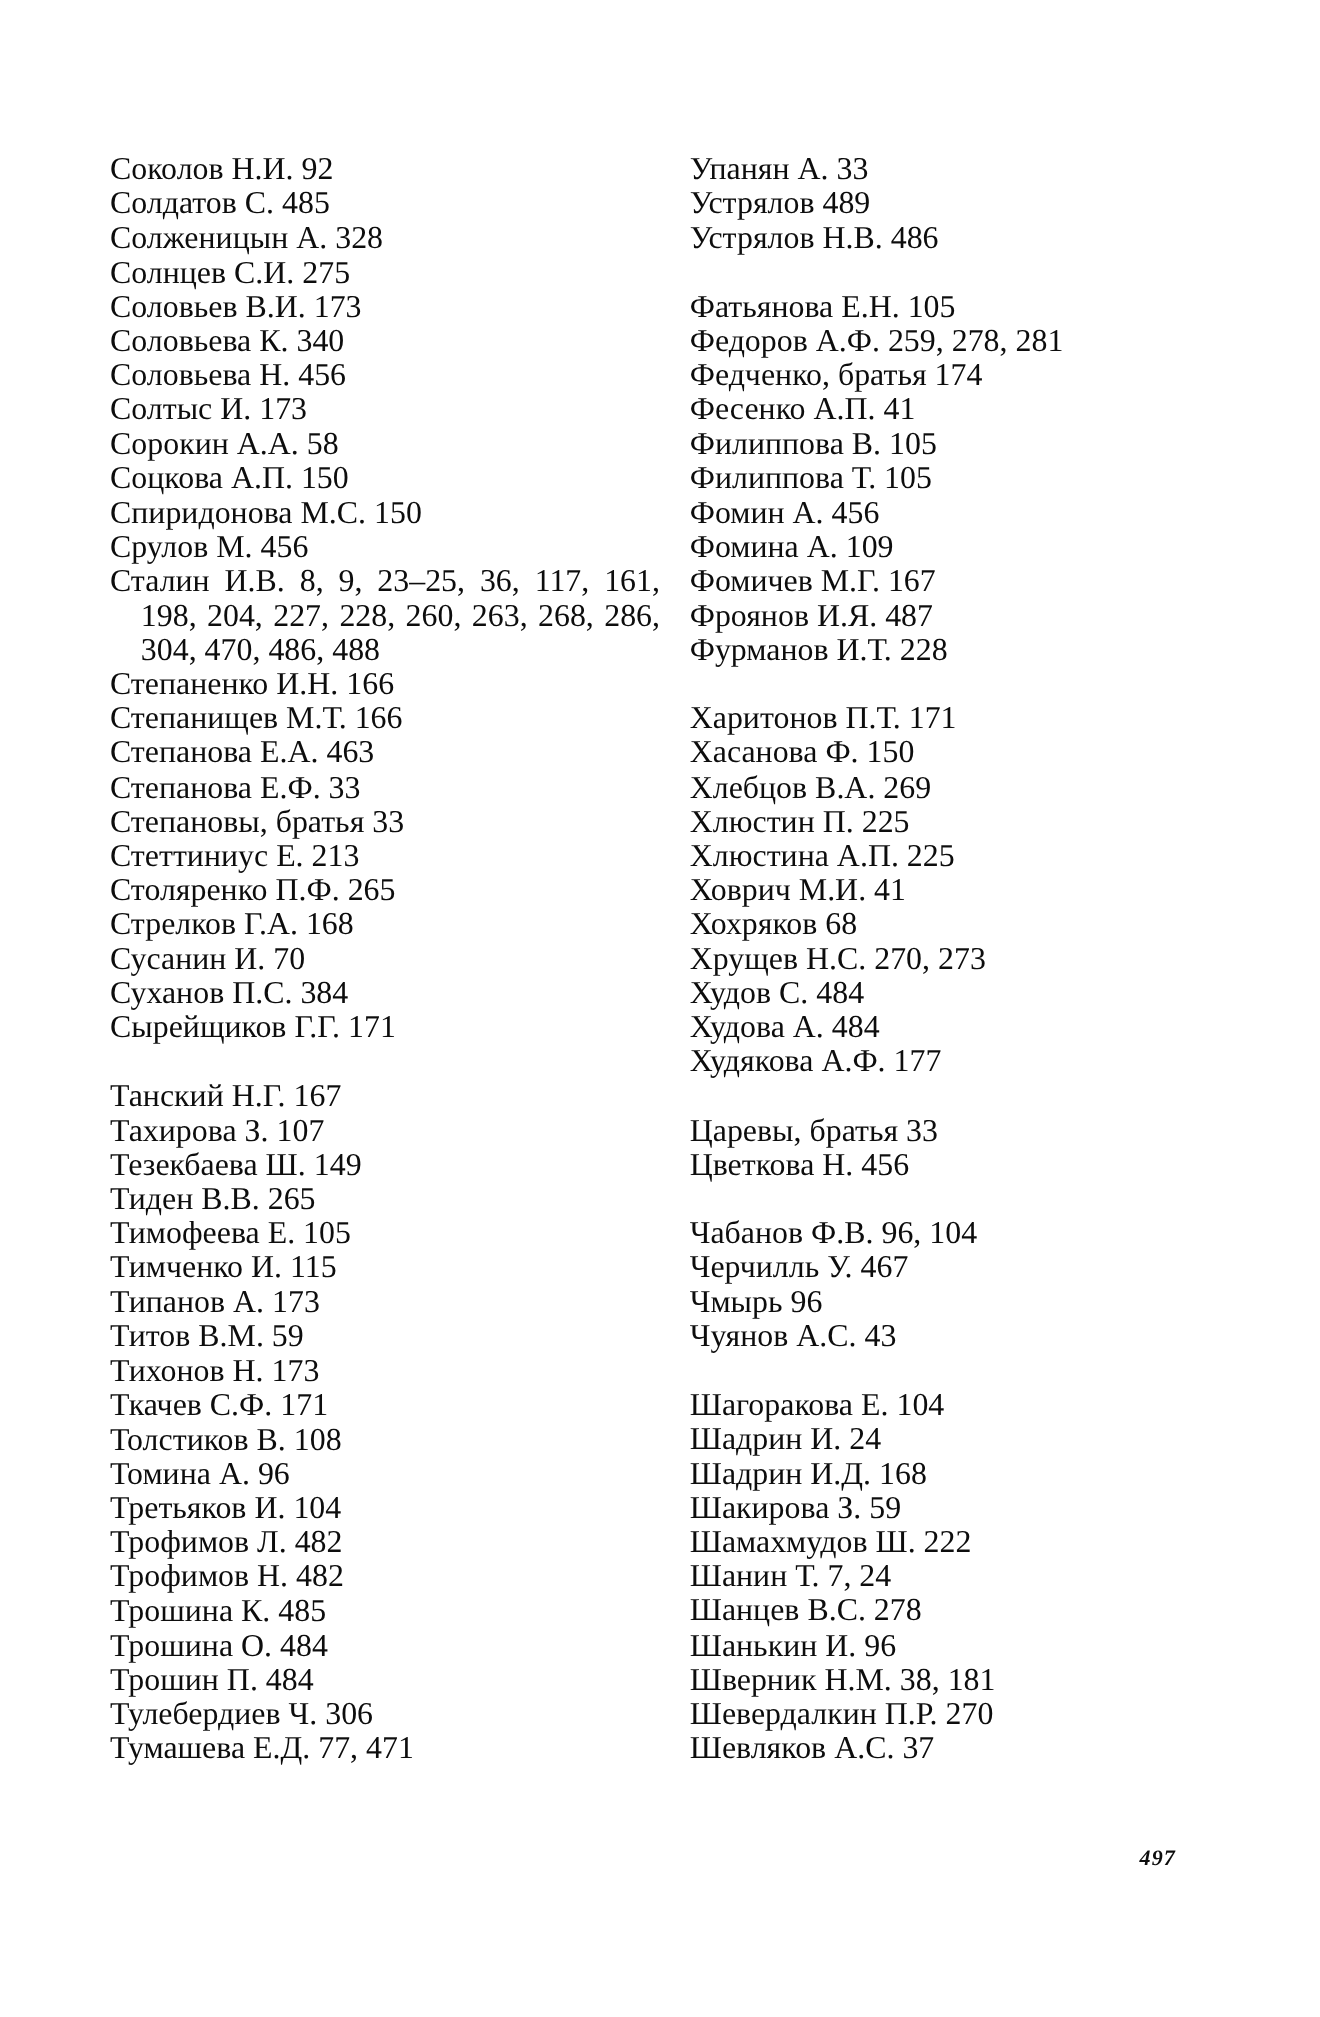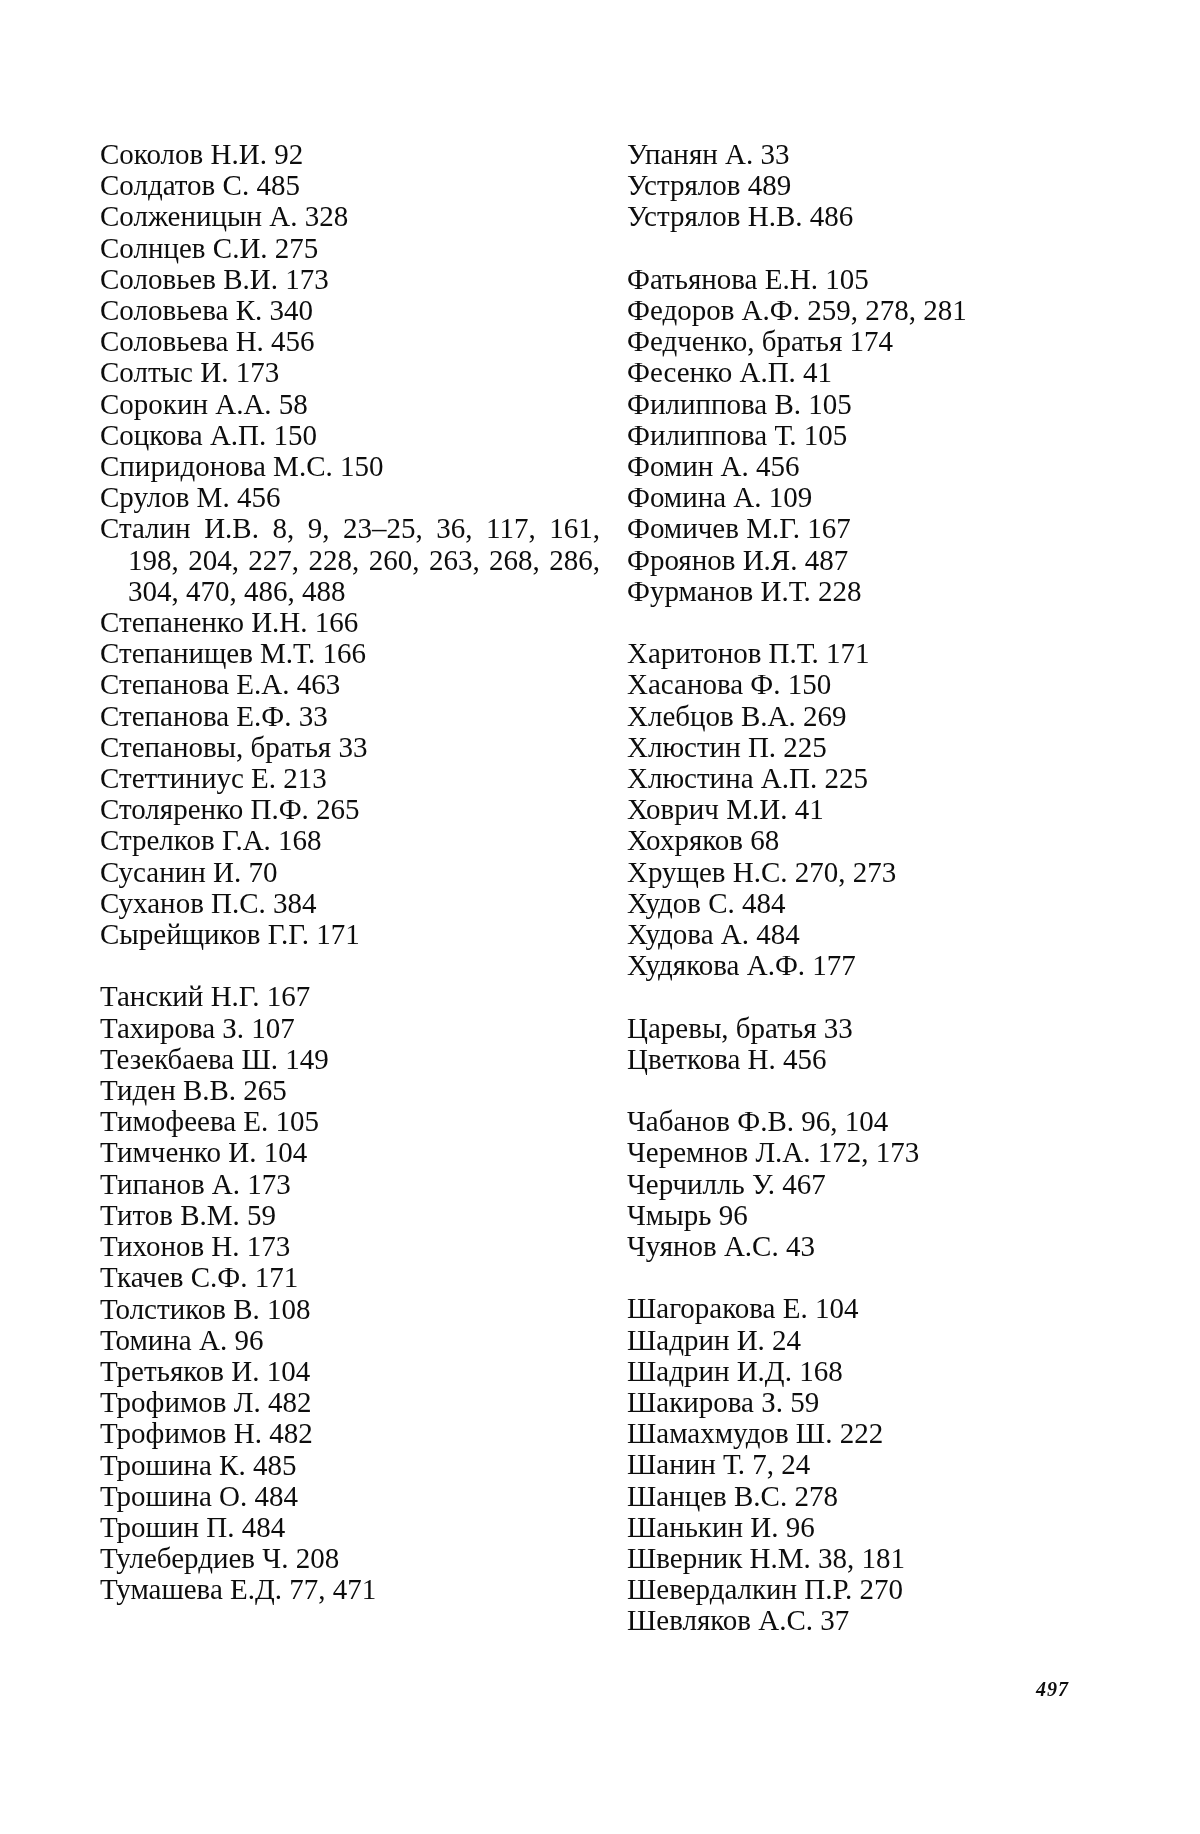"Тимченко И. 104" div.entry { text: 104 -> 115 }
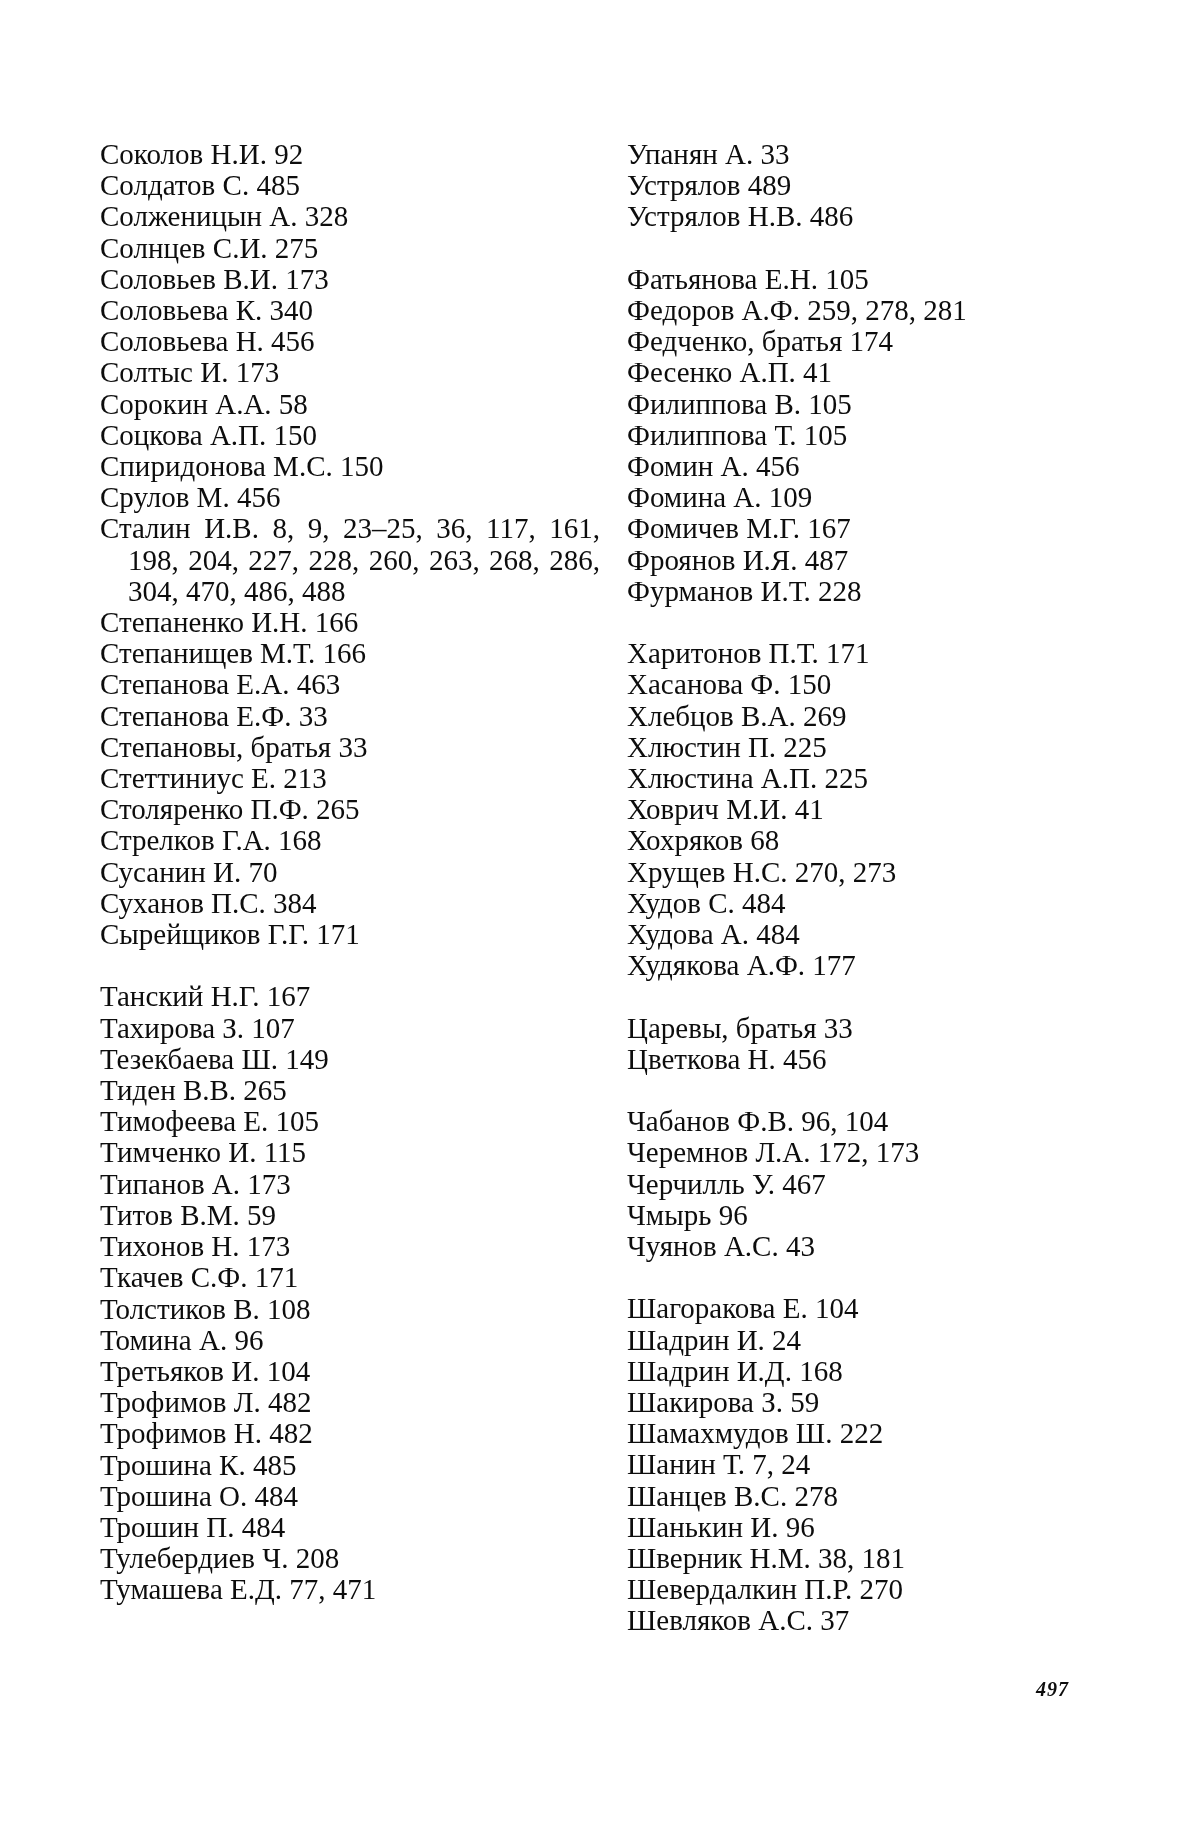"Черемнов Л.А. 172, 173" div.entry { html: <div>Черемнов Л.А. 172, 173</div> -> none }
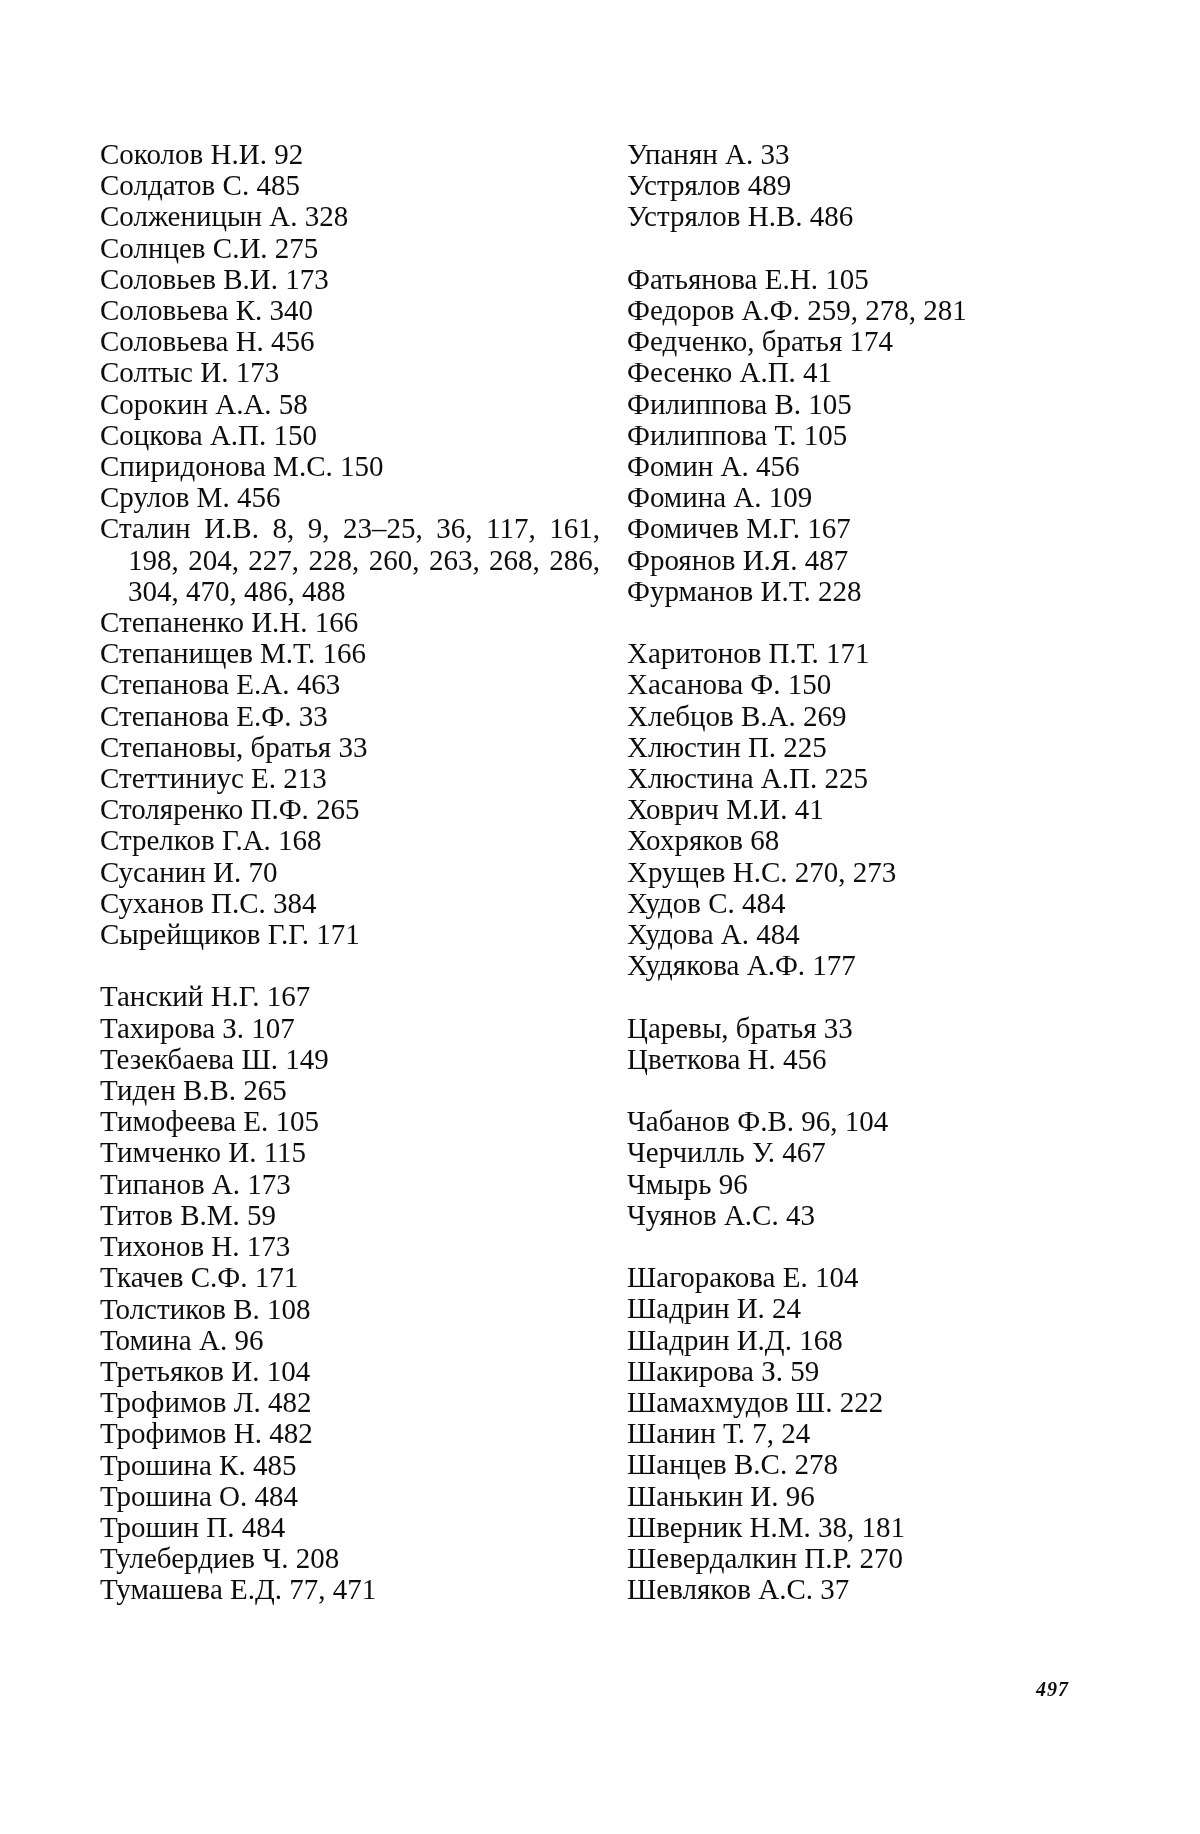"Тулебердиев Ч. 208" div.entry { text: 208 -> 306 }
